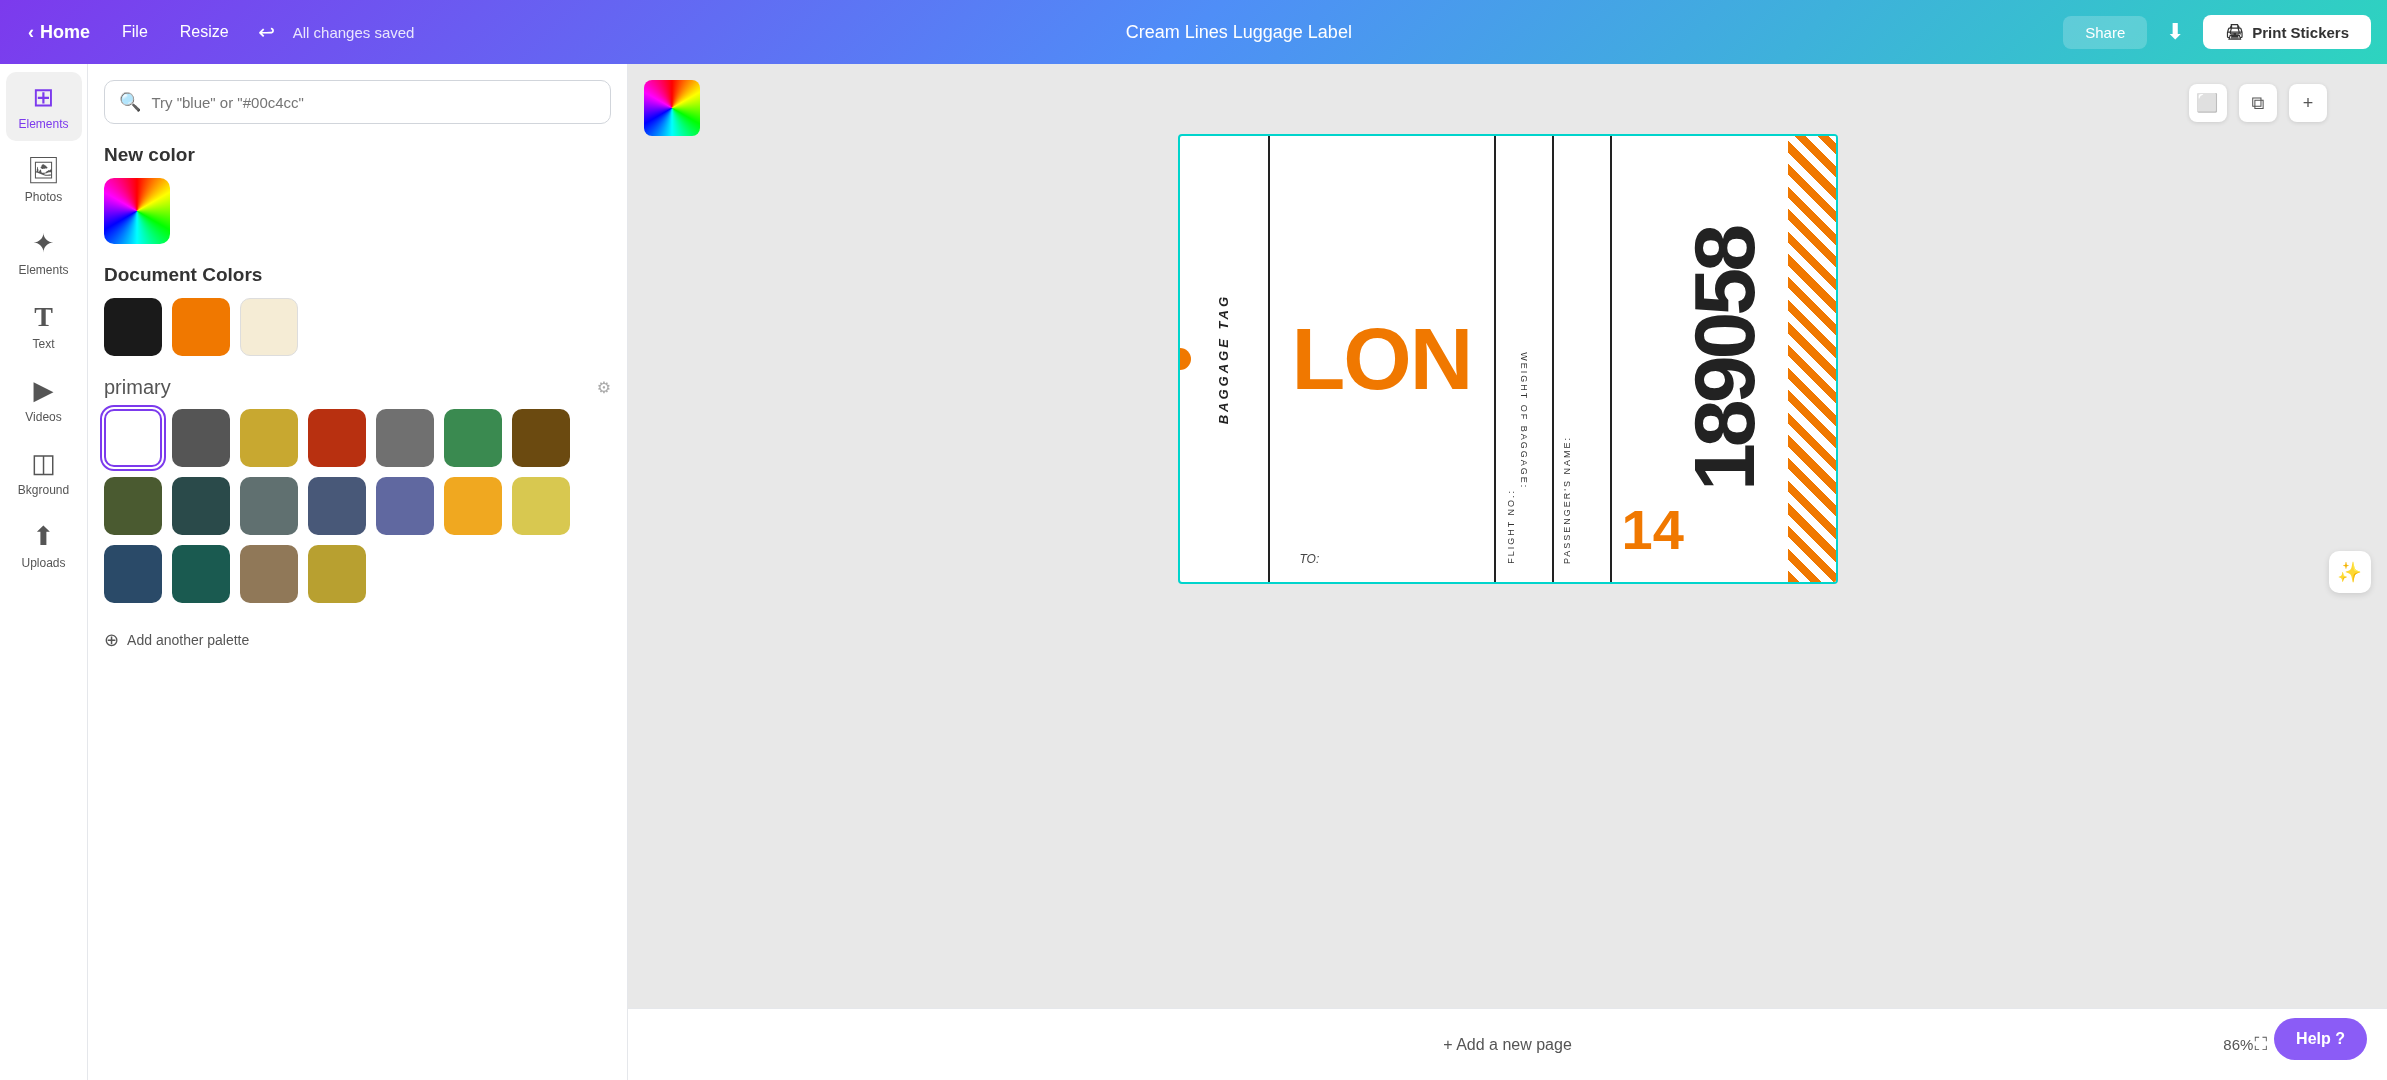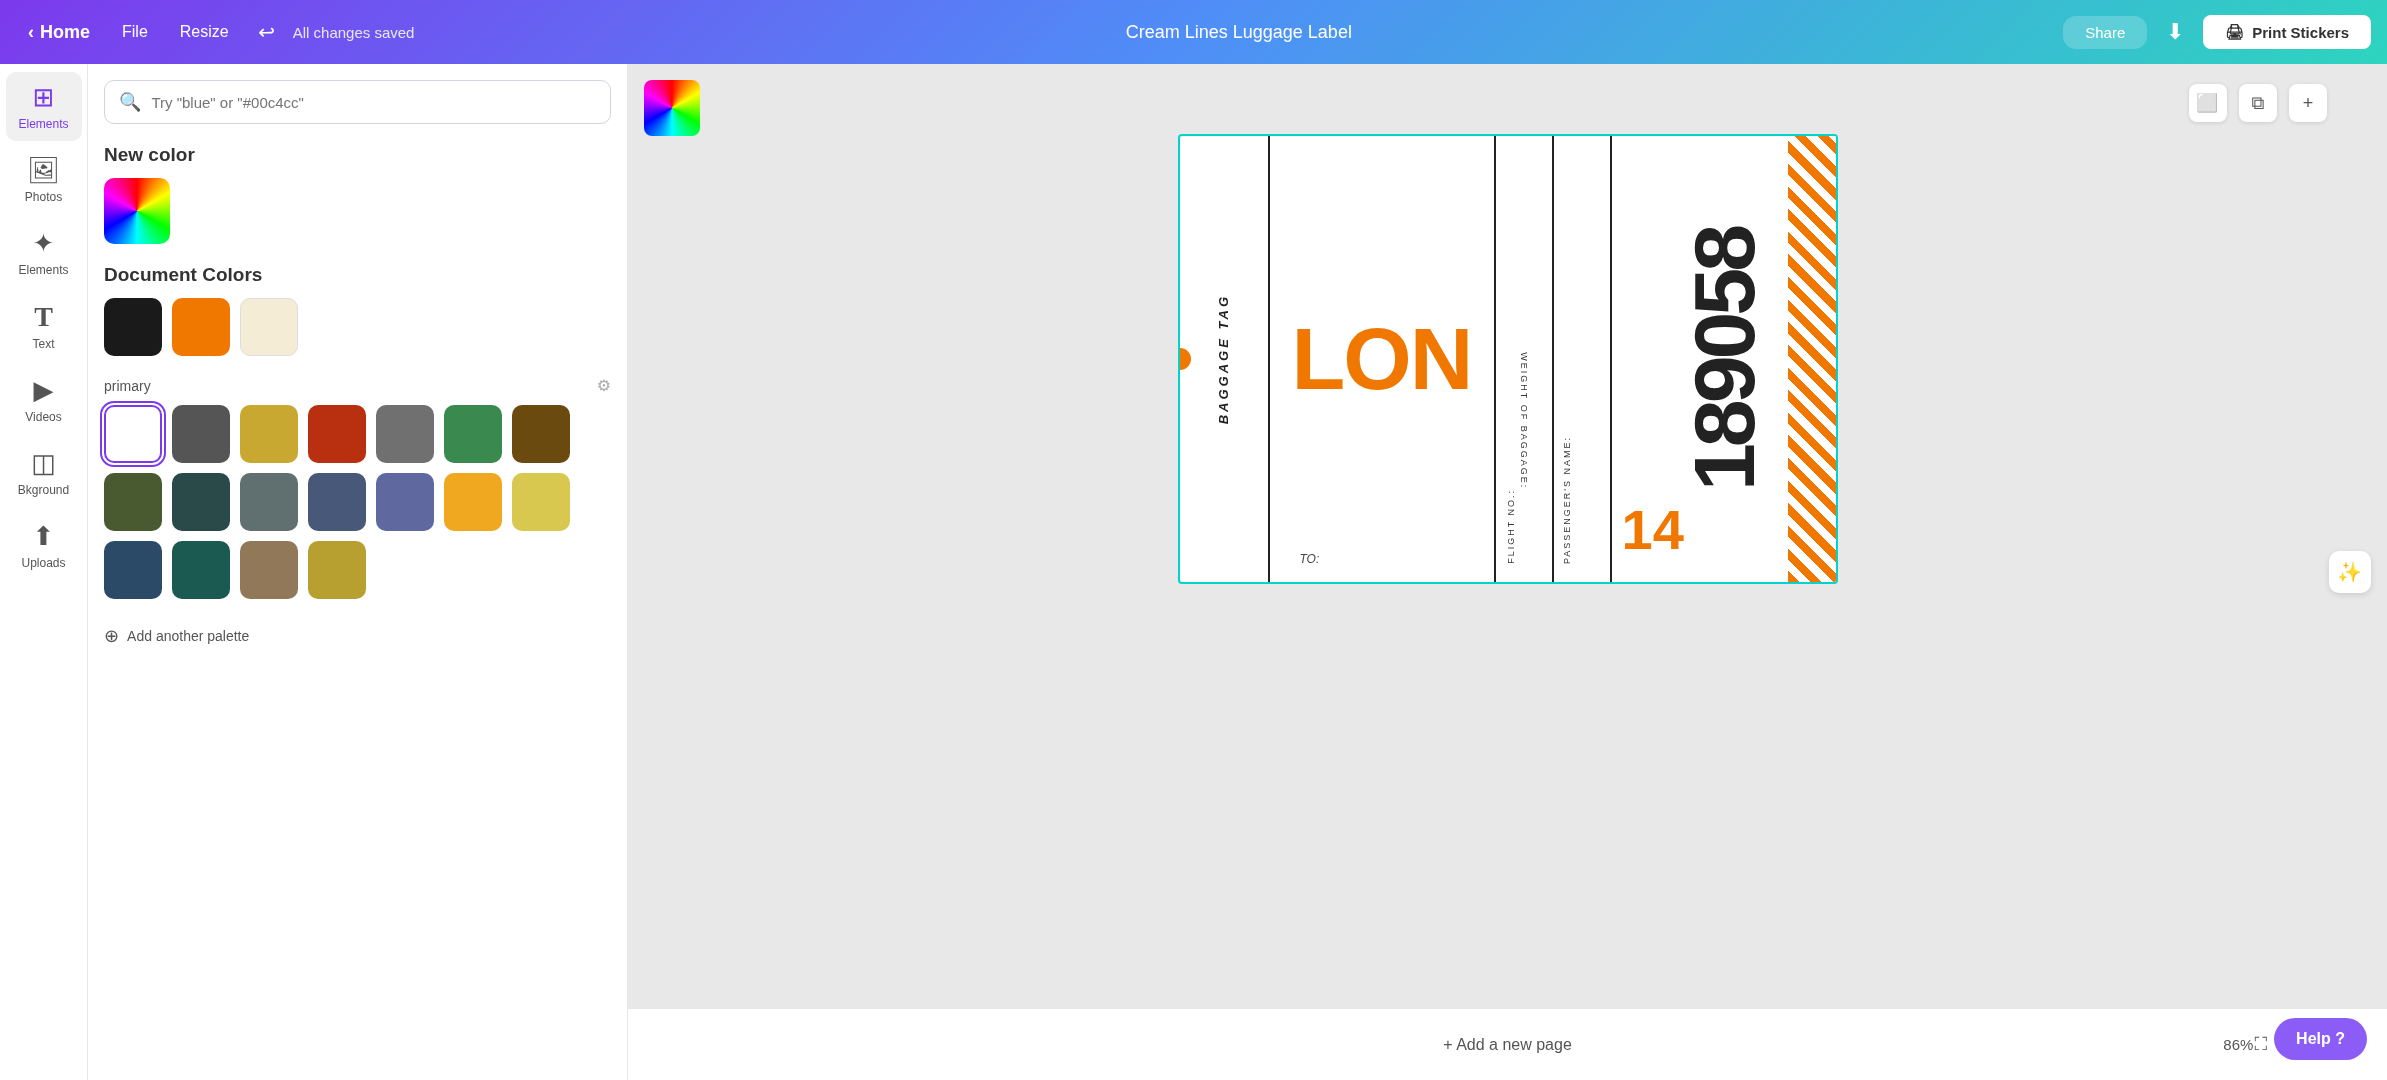"Share" .topbar-share { border-radius: 13px -> 8px }
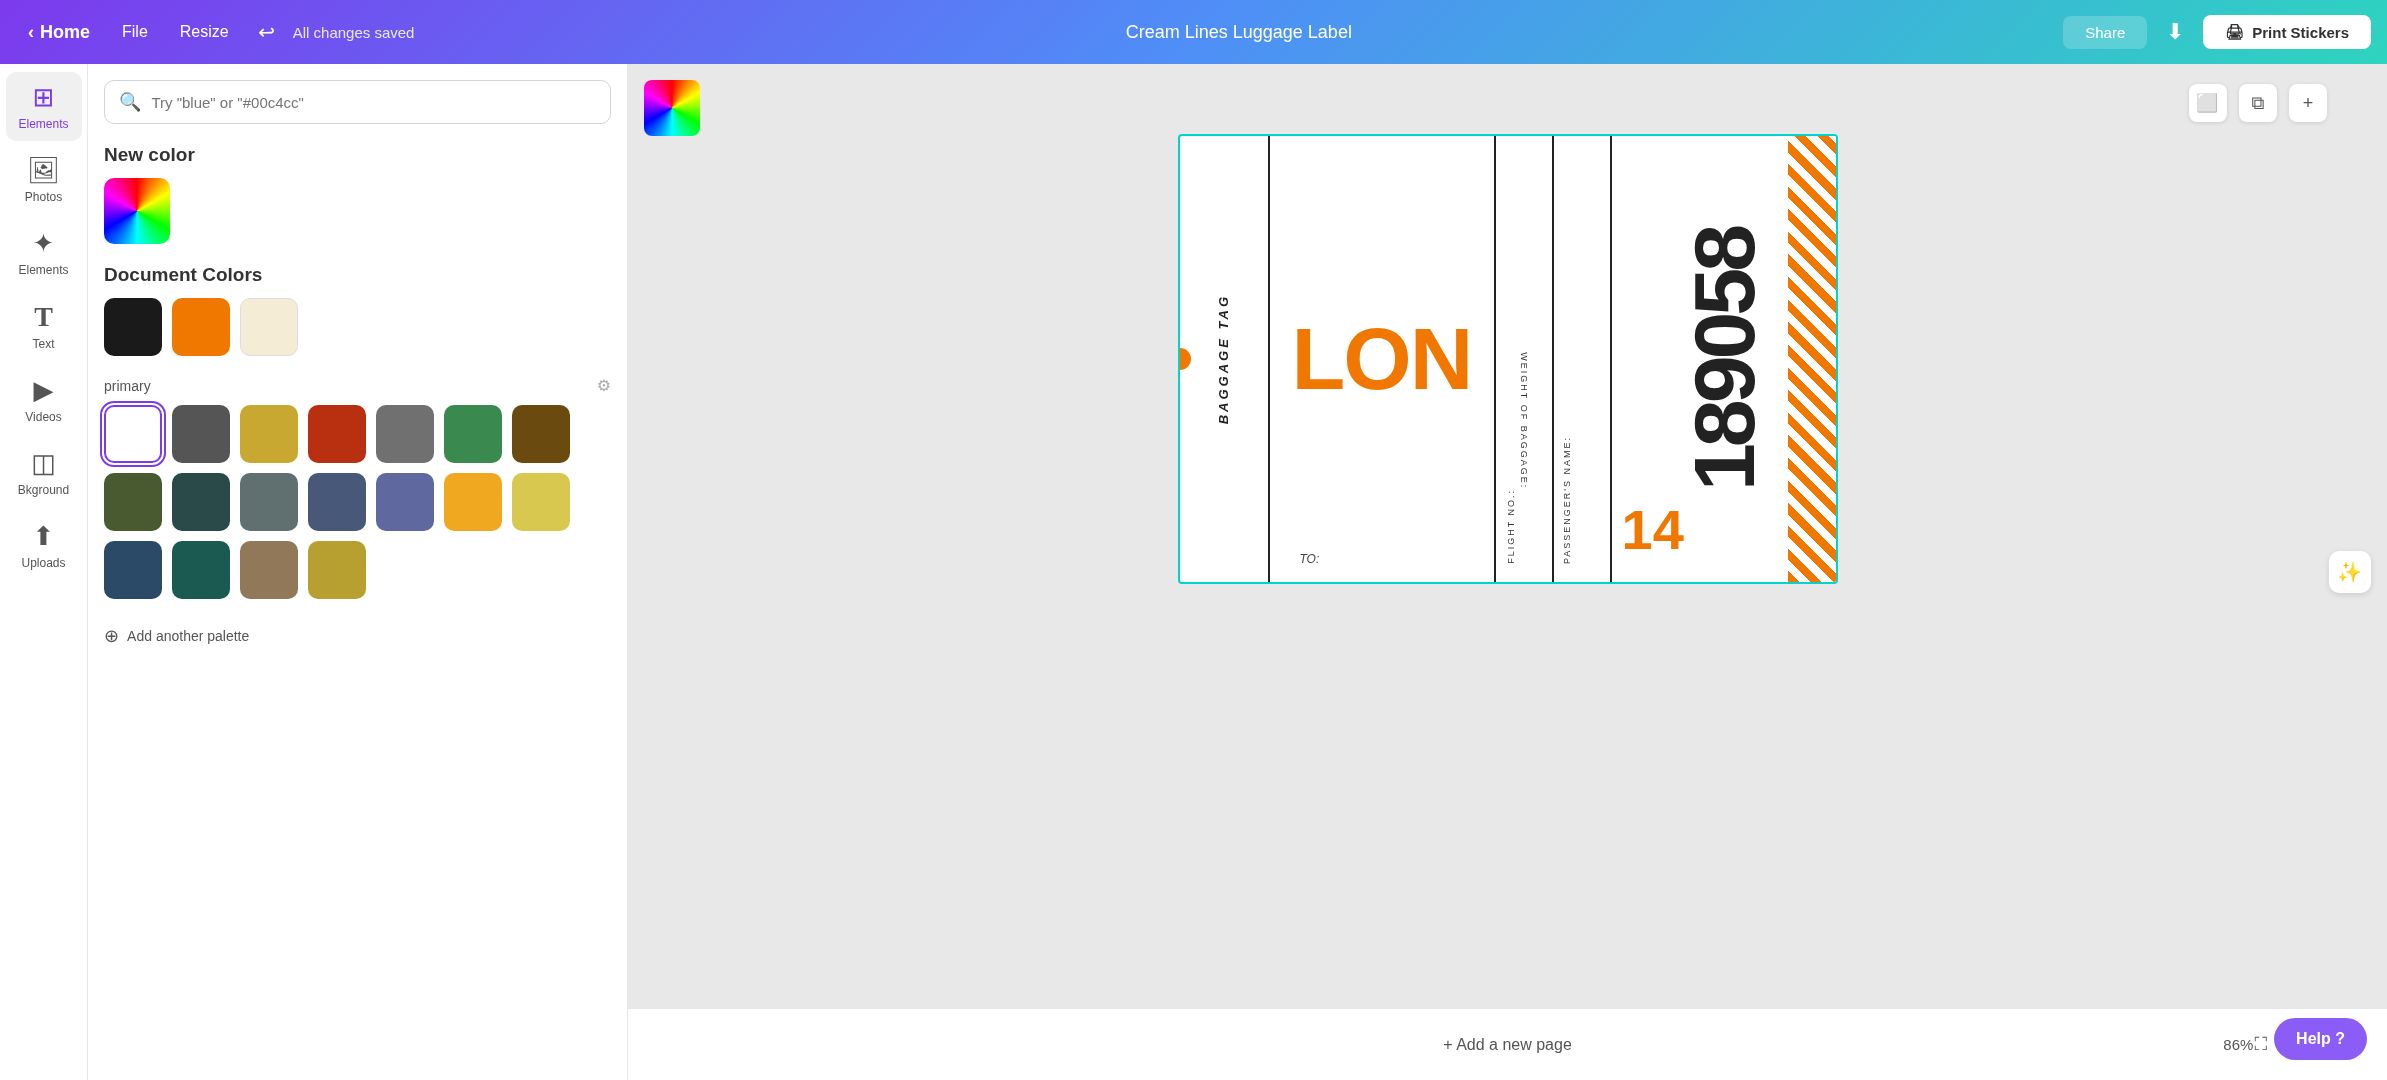"primary" .palette-label { font-size: 14px -> 20px }
